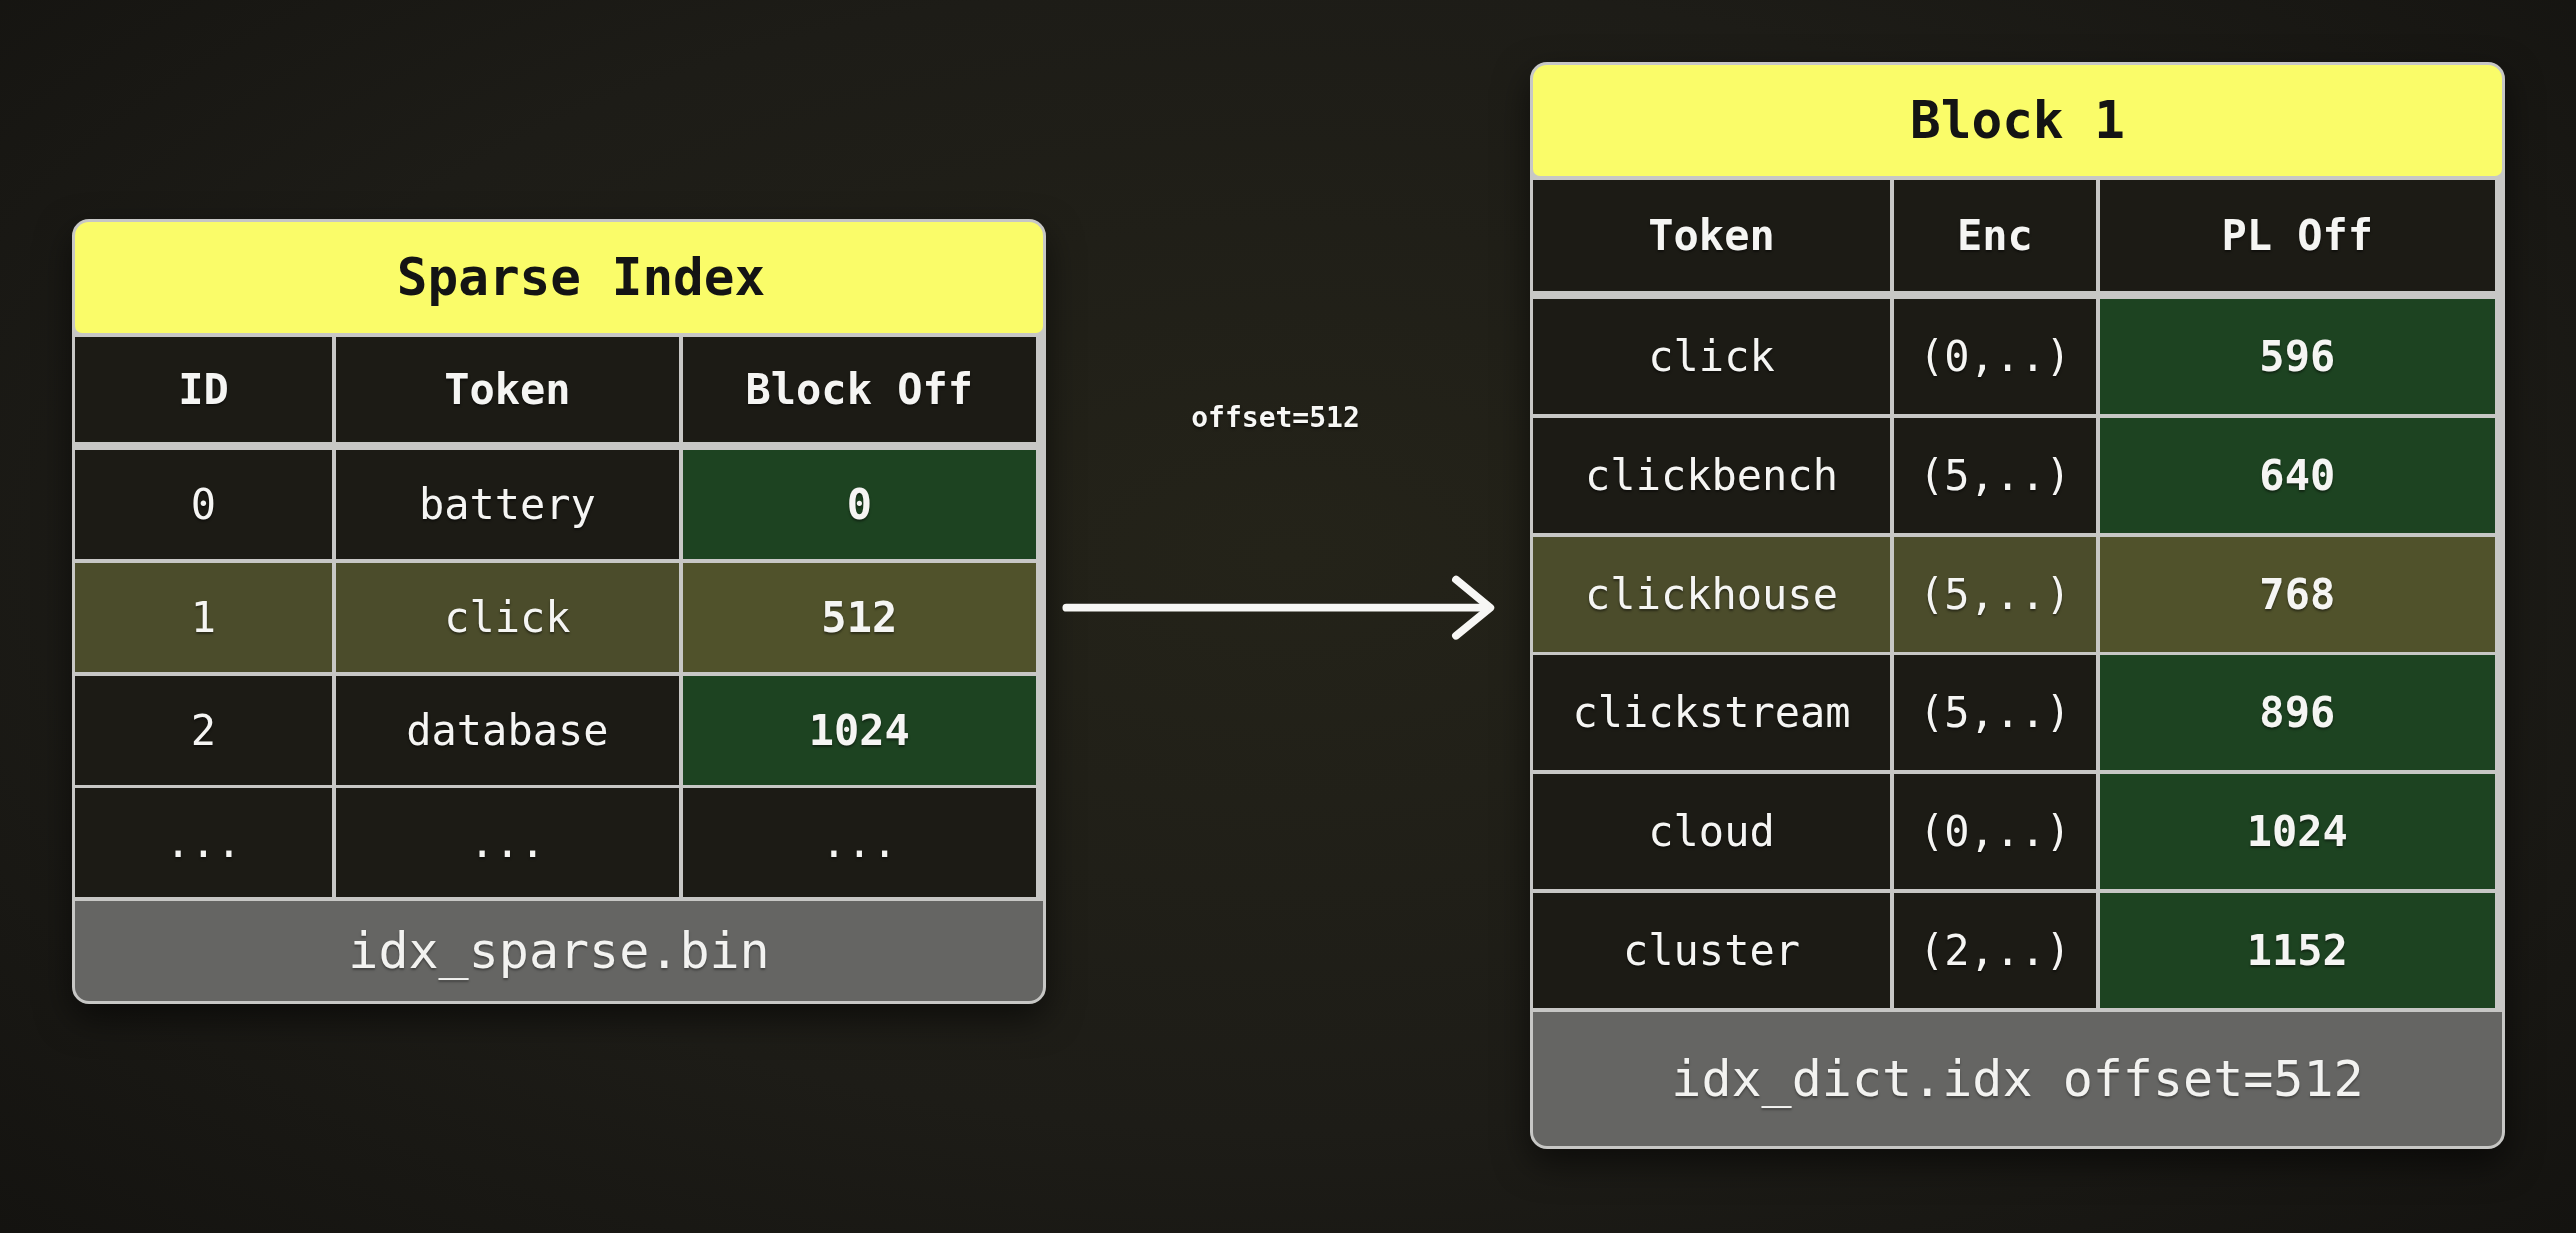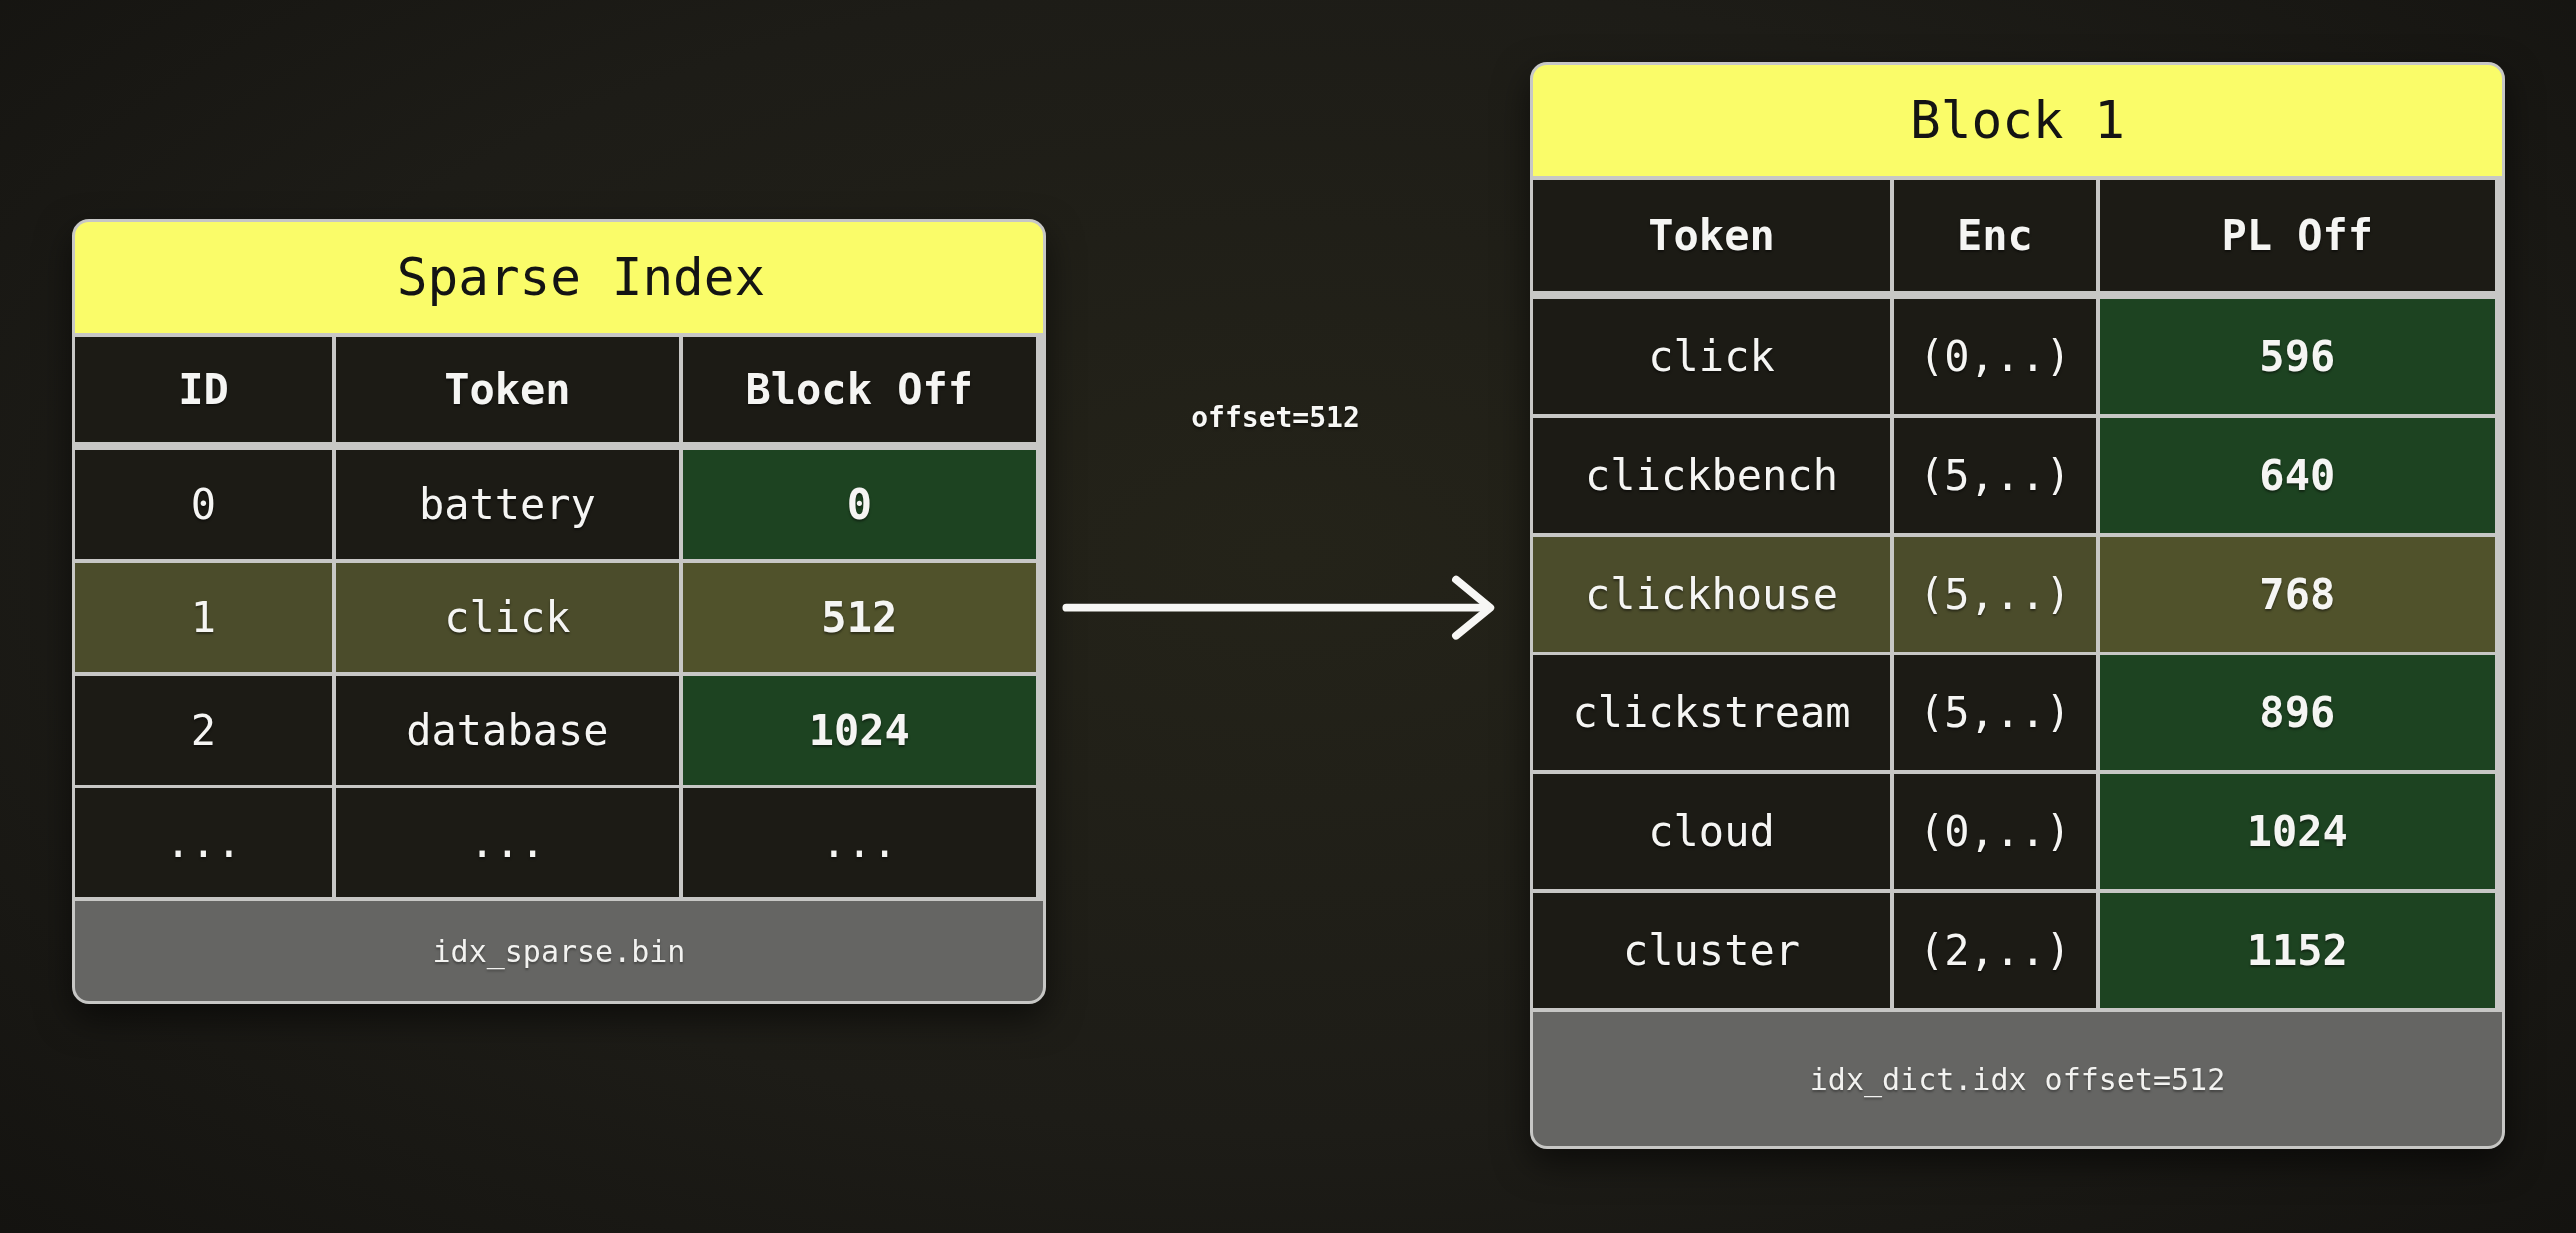"Block 1" .card-title { border-radius: none -> 7px; font-weight: normal -> bold }
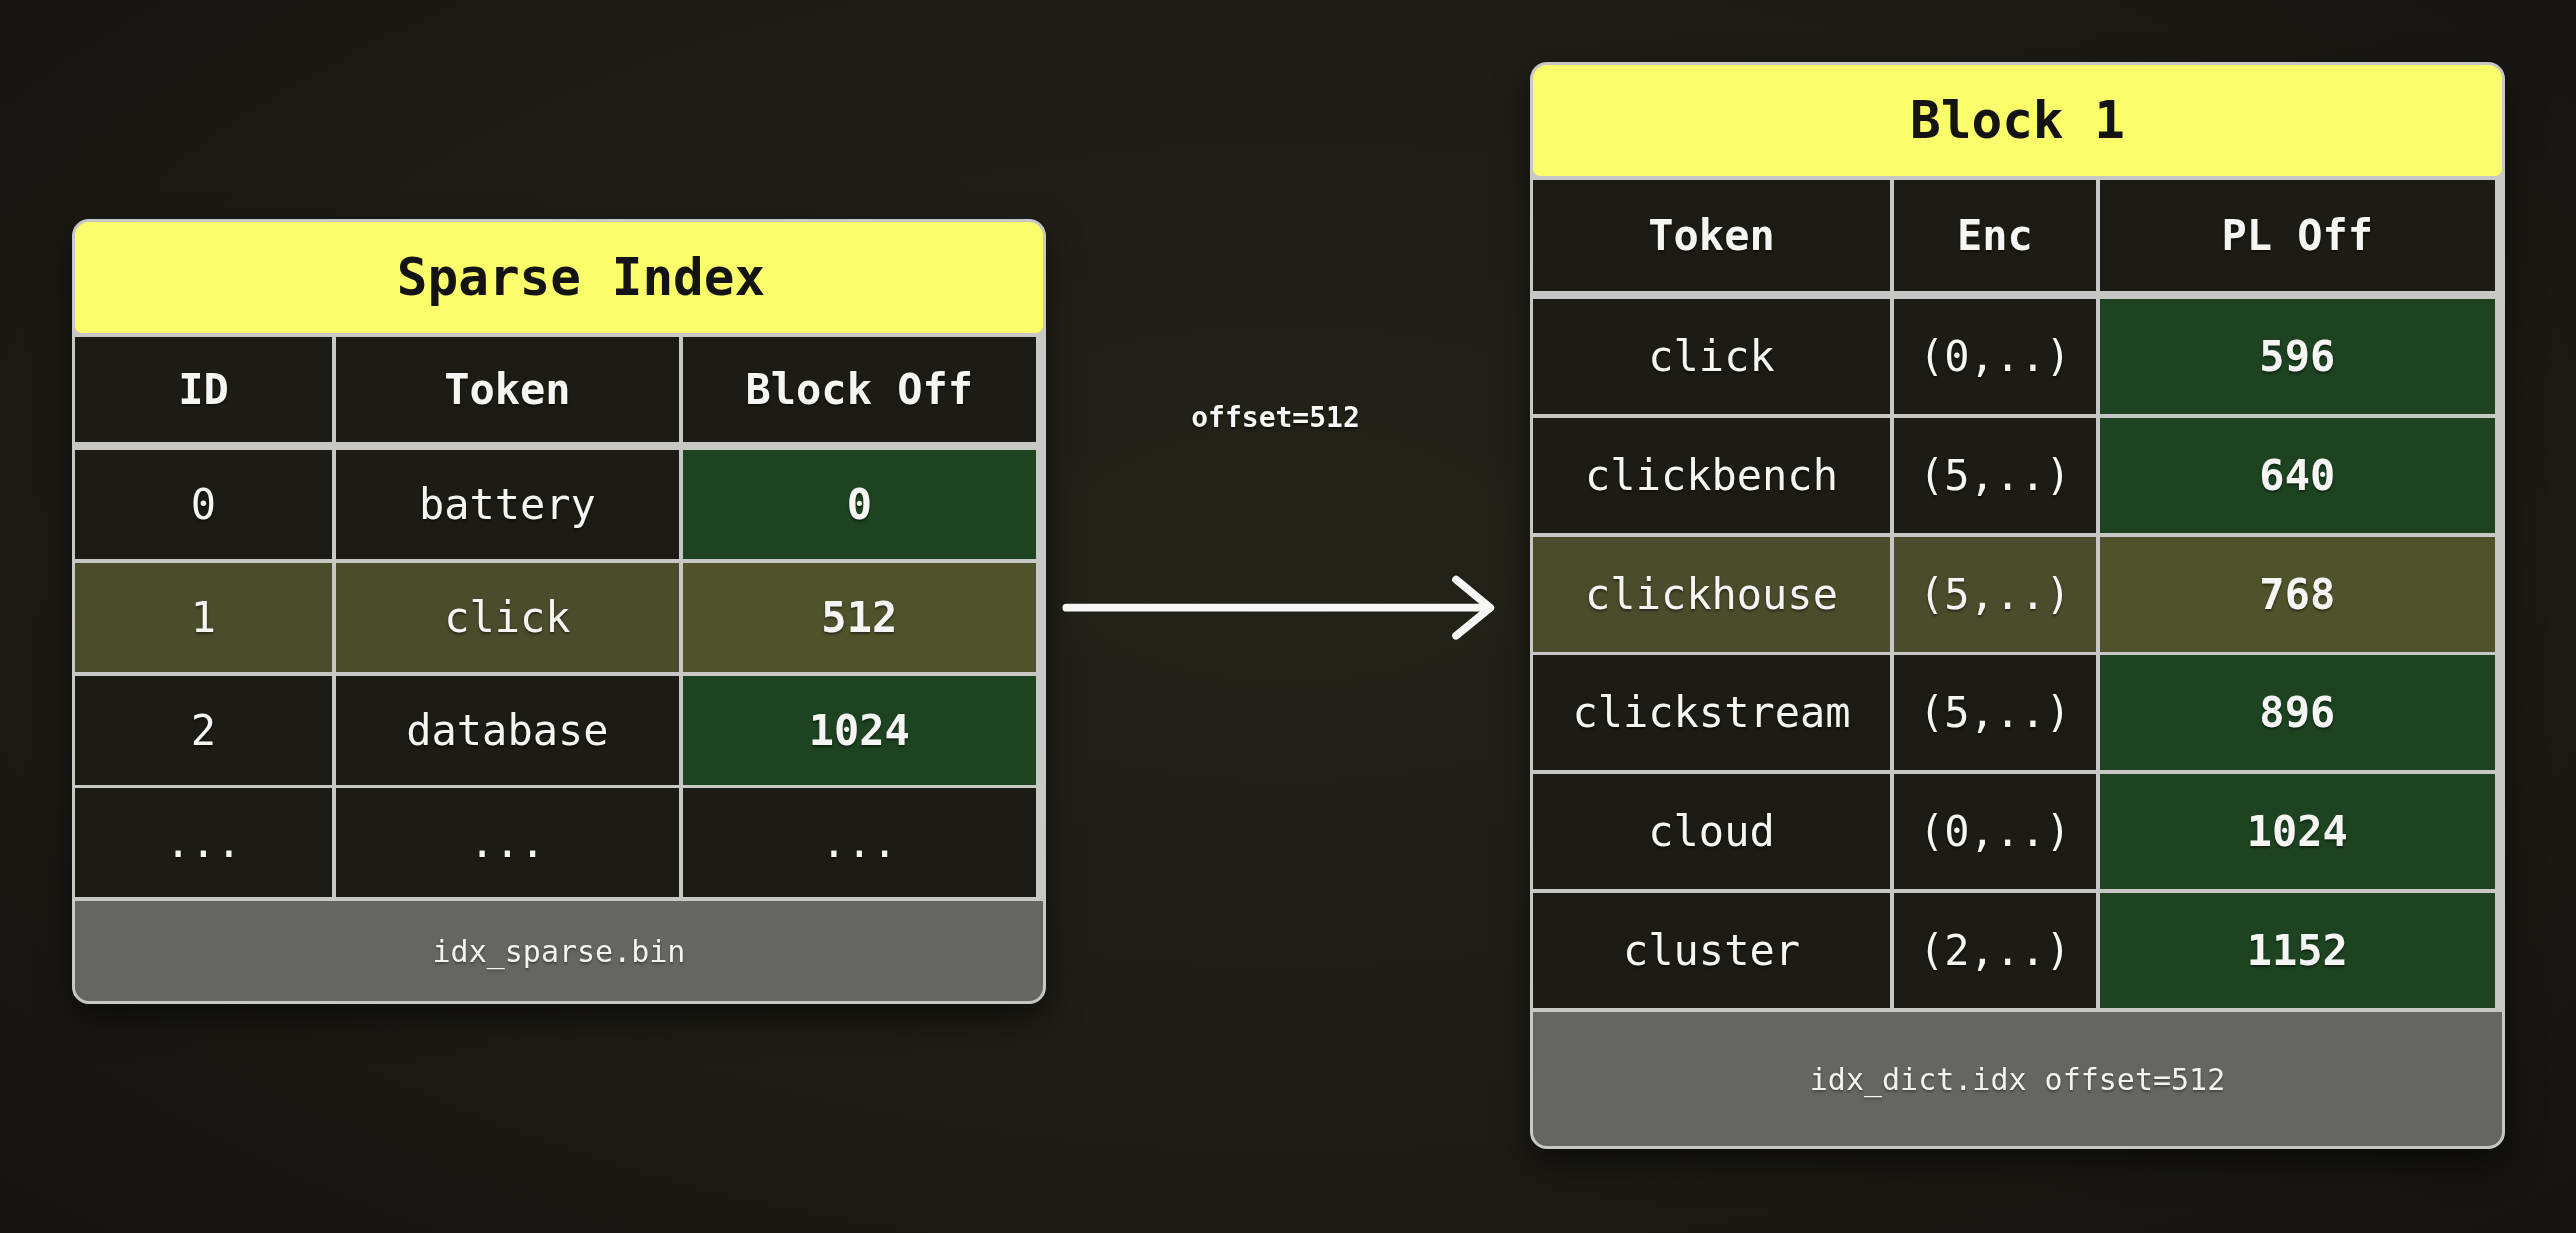"idx_sparse.bin" .card-footer { font-size: 30px -> 50px }
